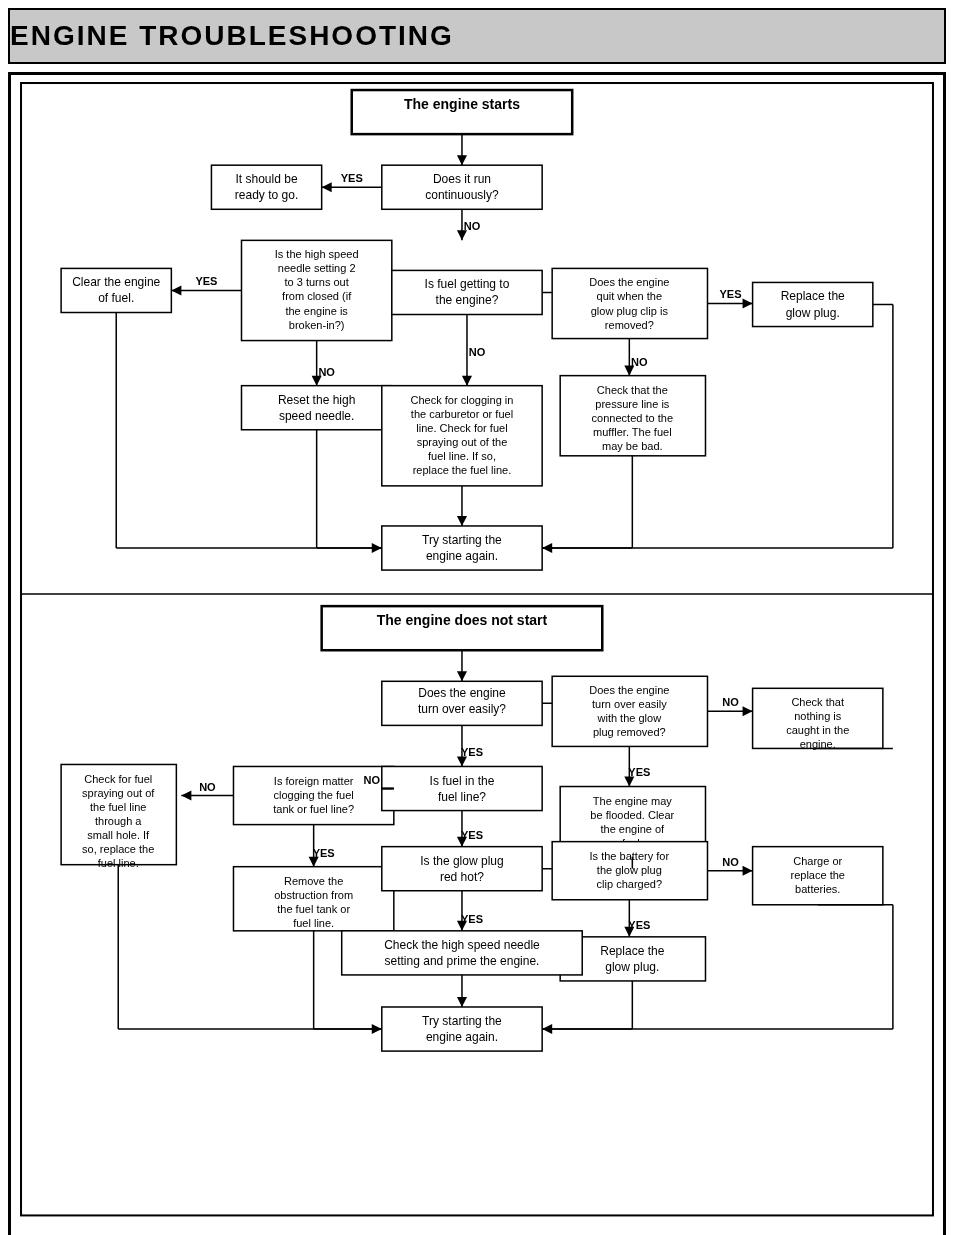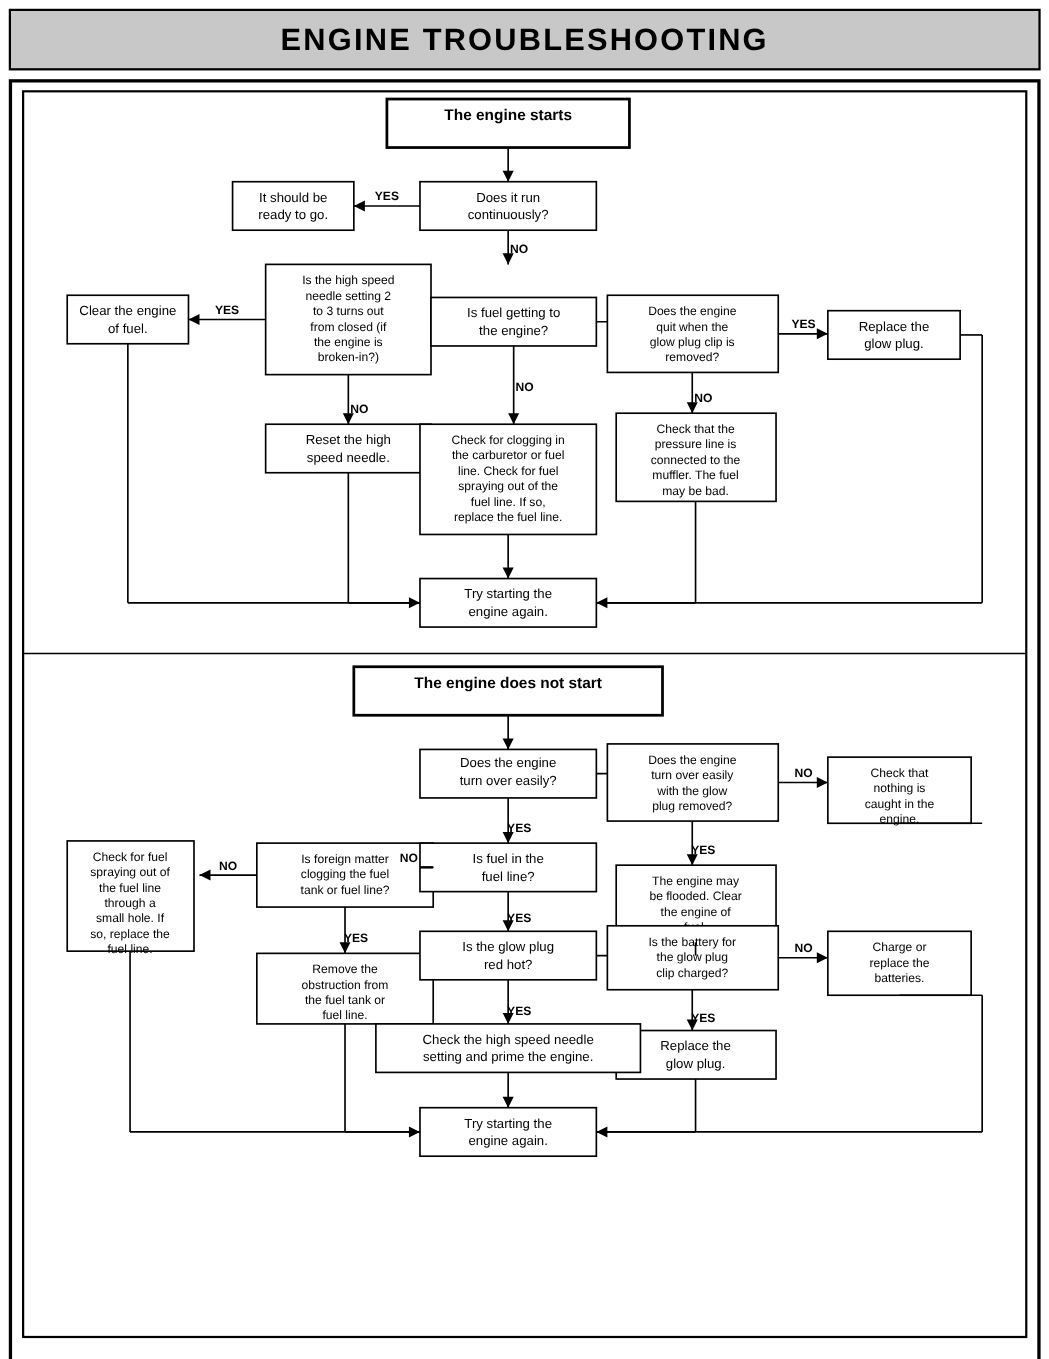"ENGINE TROUBLESHOOTING" .page-title { text-align: center -> none }
